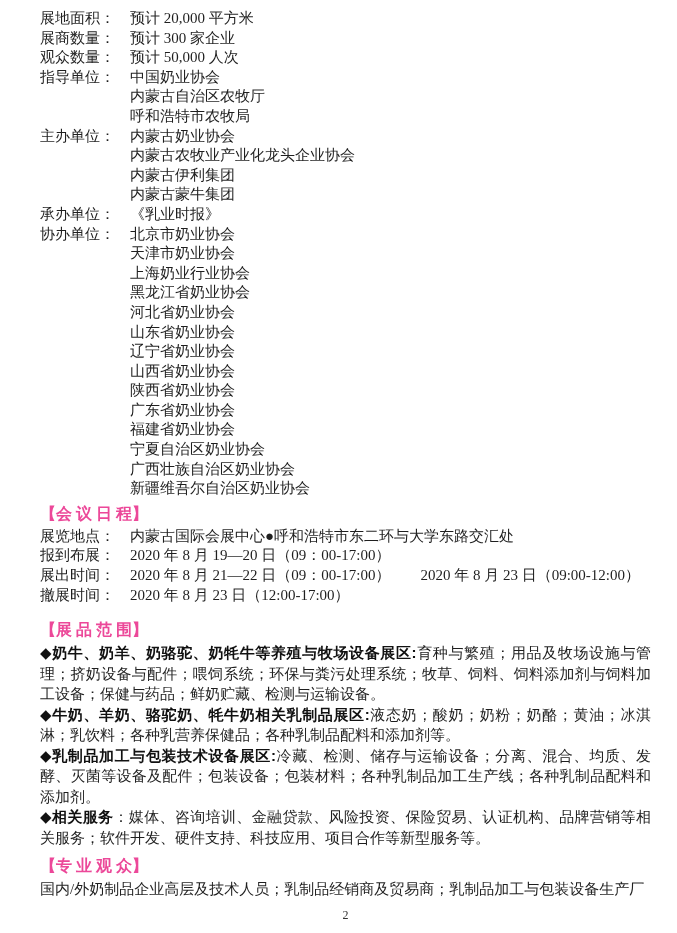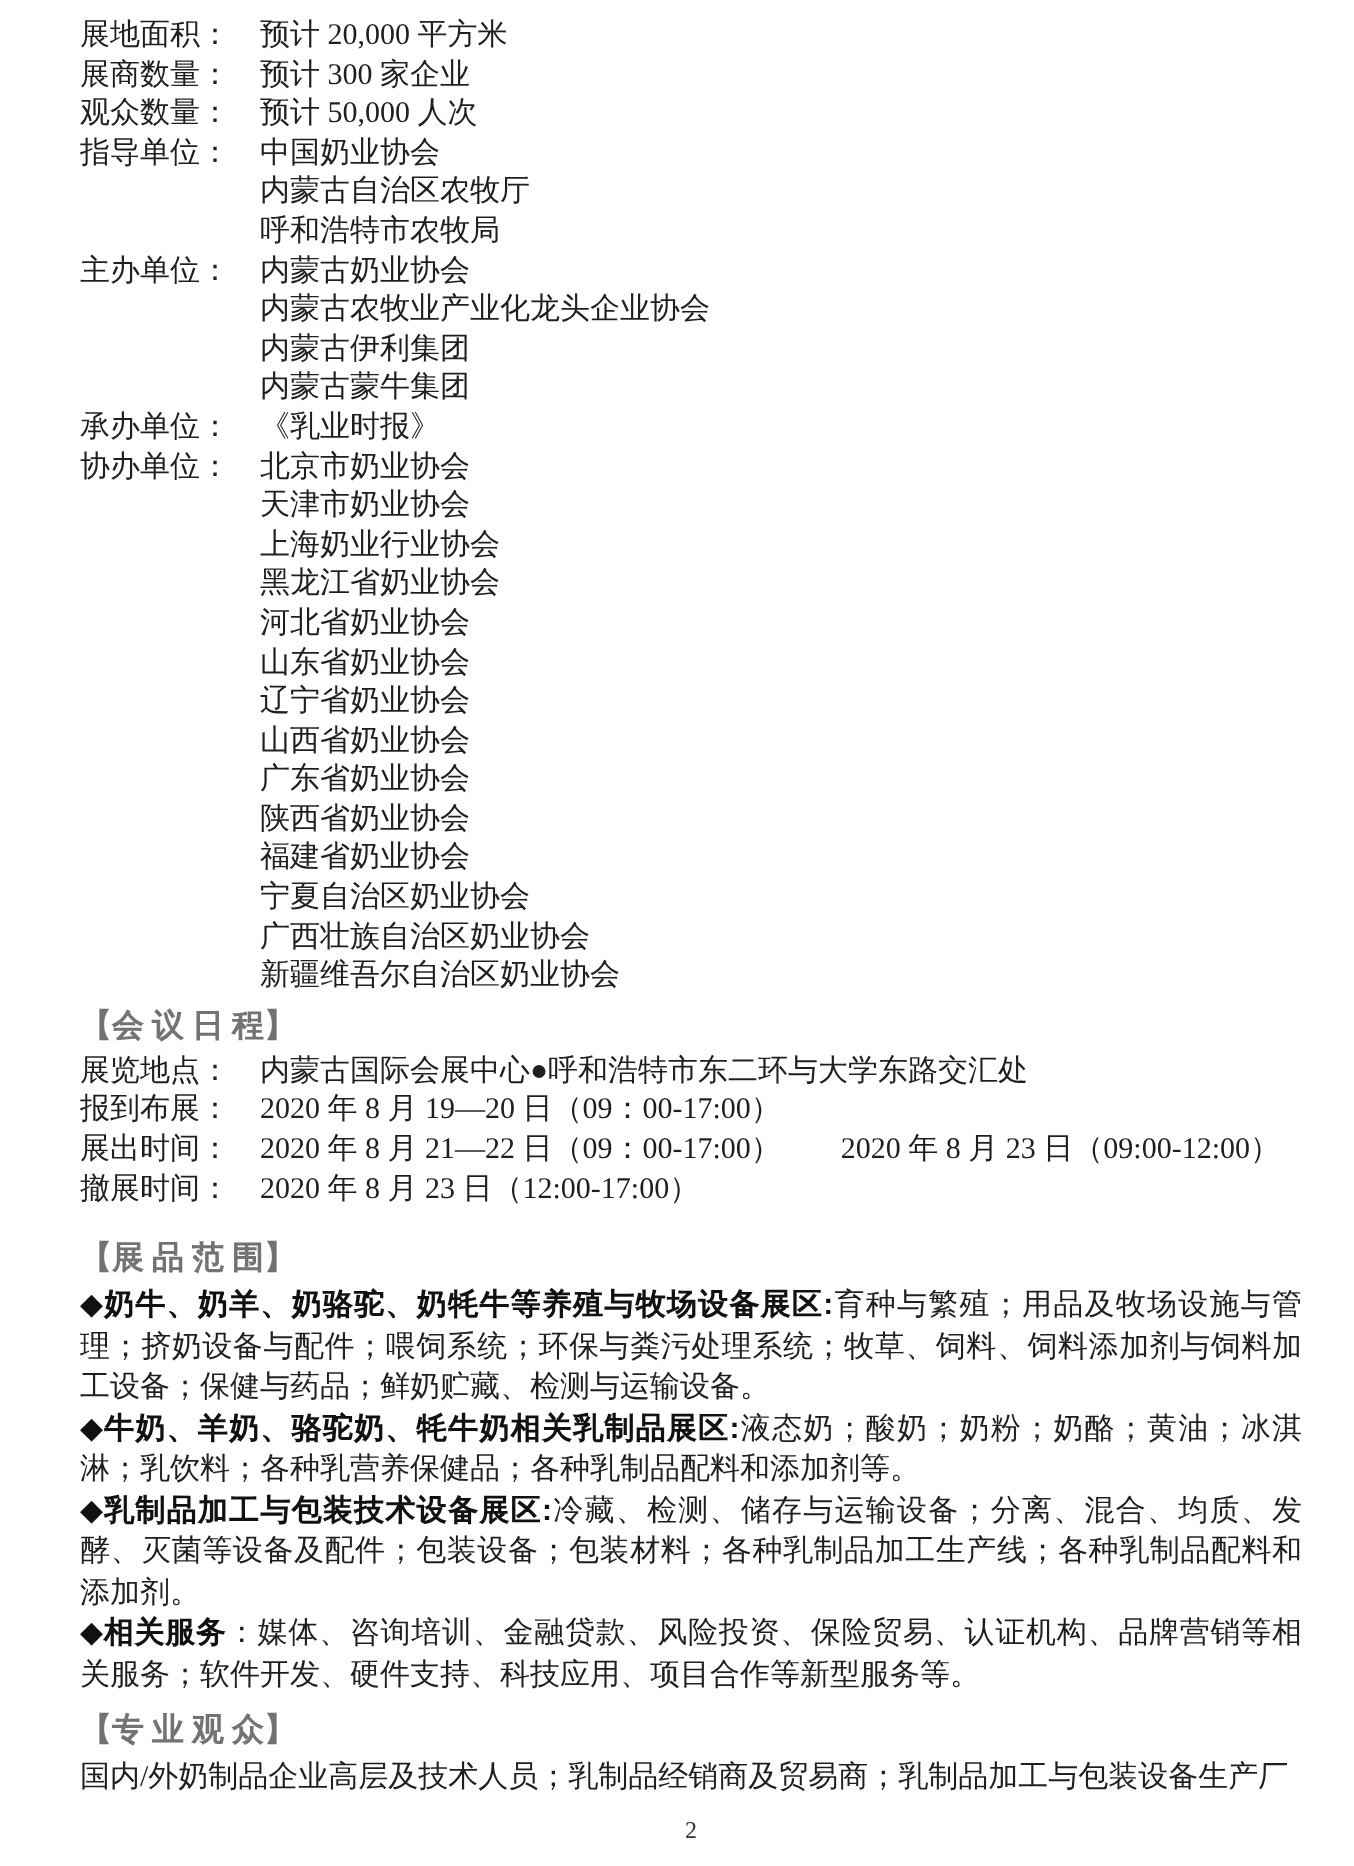"广东省奶业协会" div.field-value { order: before "陕西省奶业协会" -> after "陕西省奶业协会" }
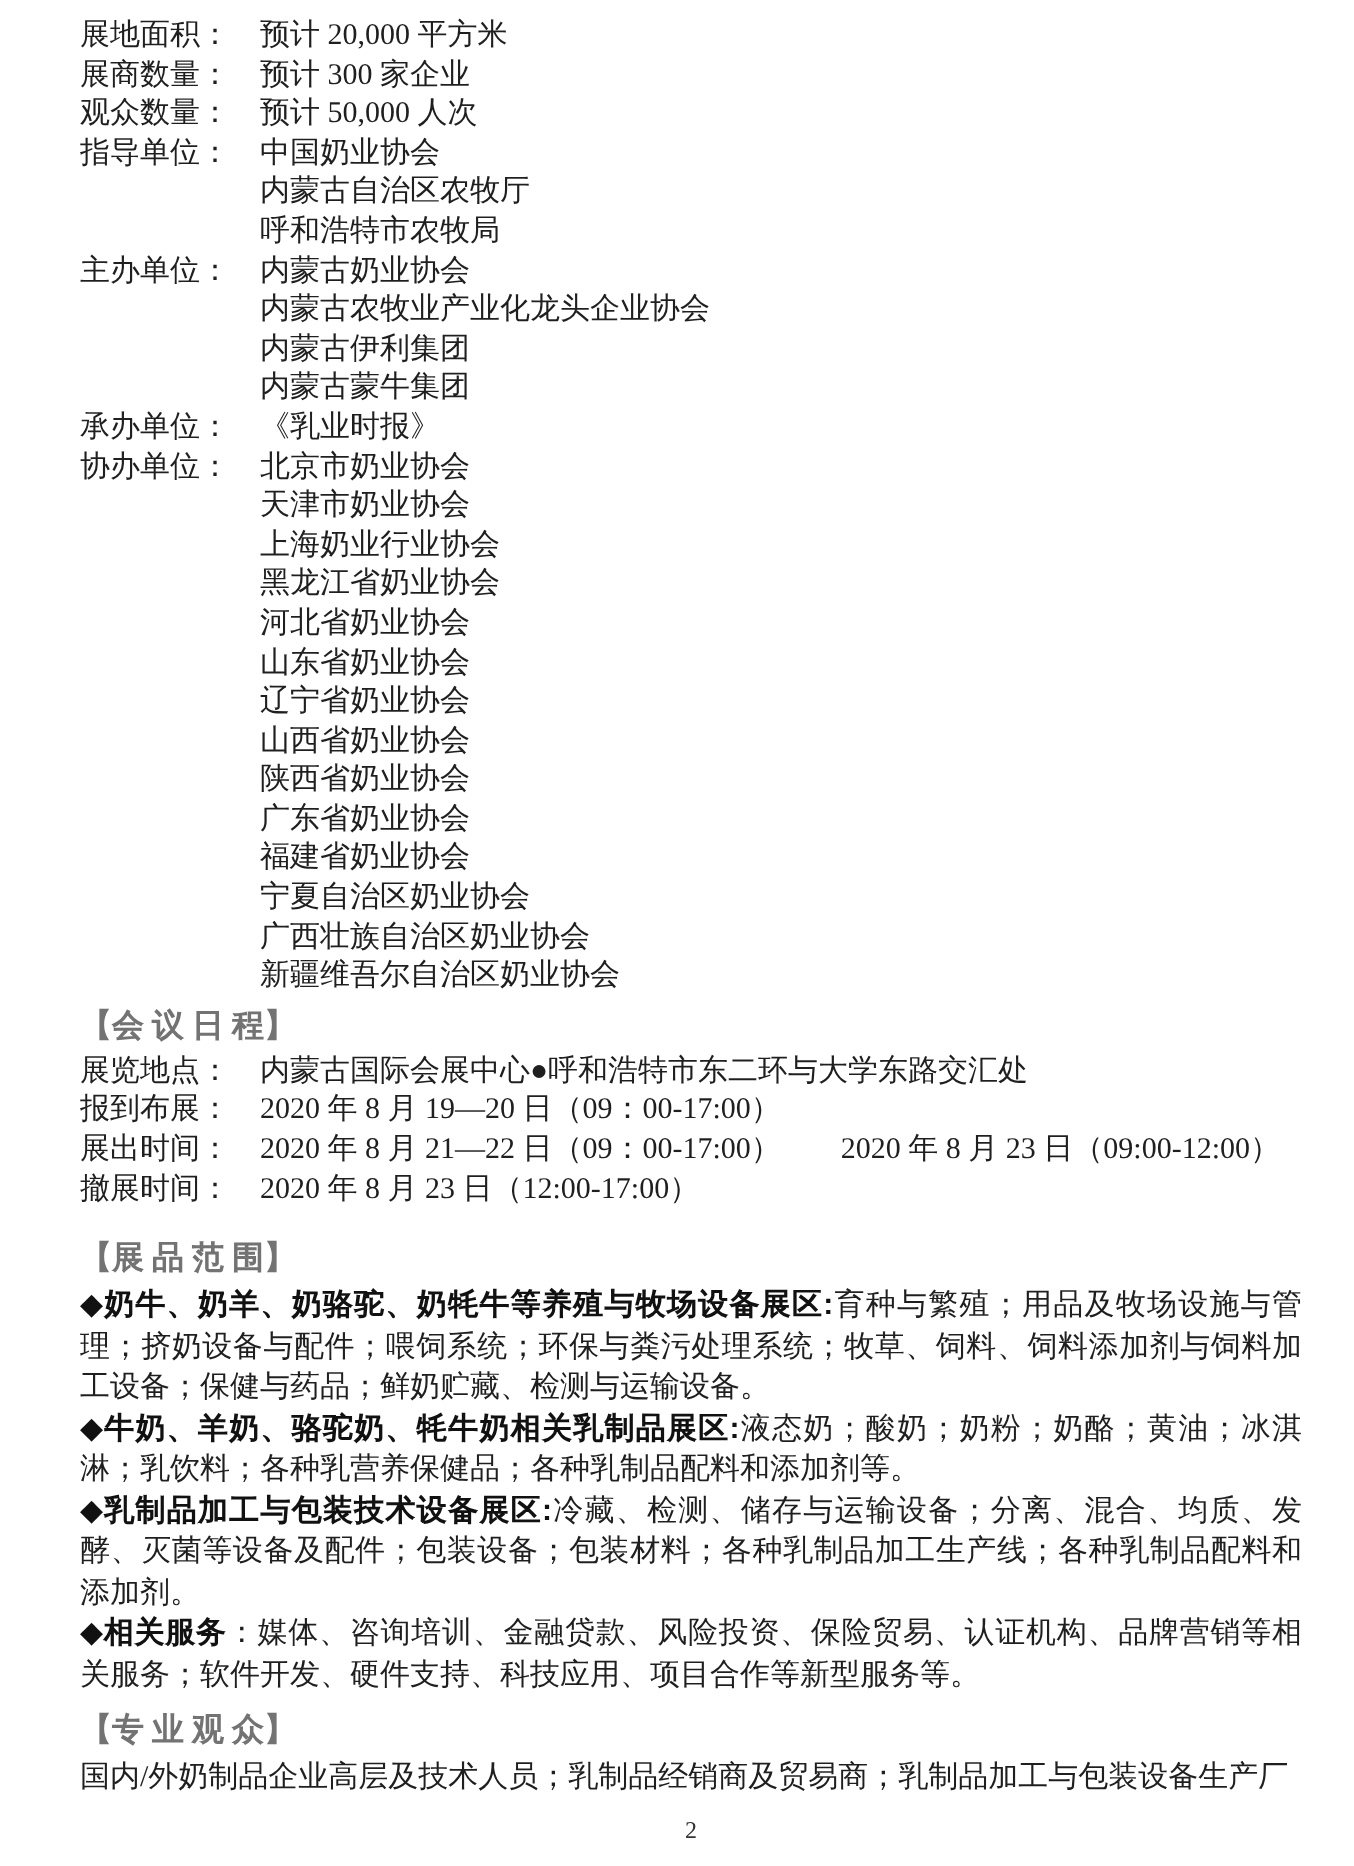"【会 议 日 程】" .sec-heading { color: #737373 -> #ec4899 }
